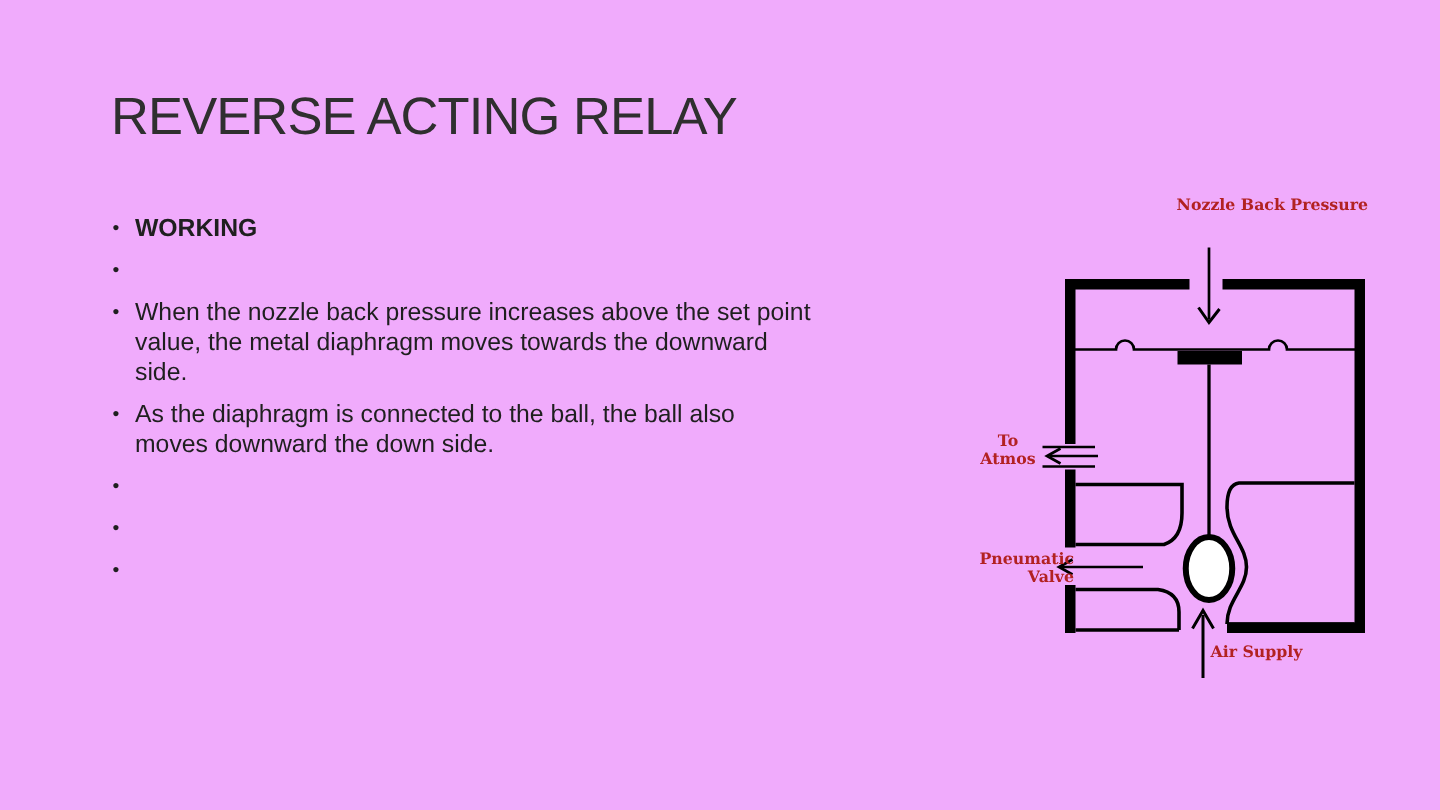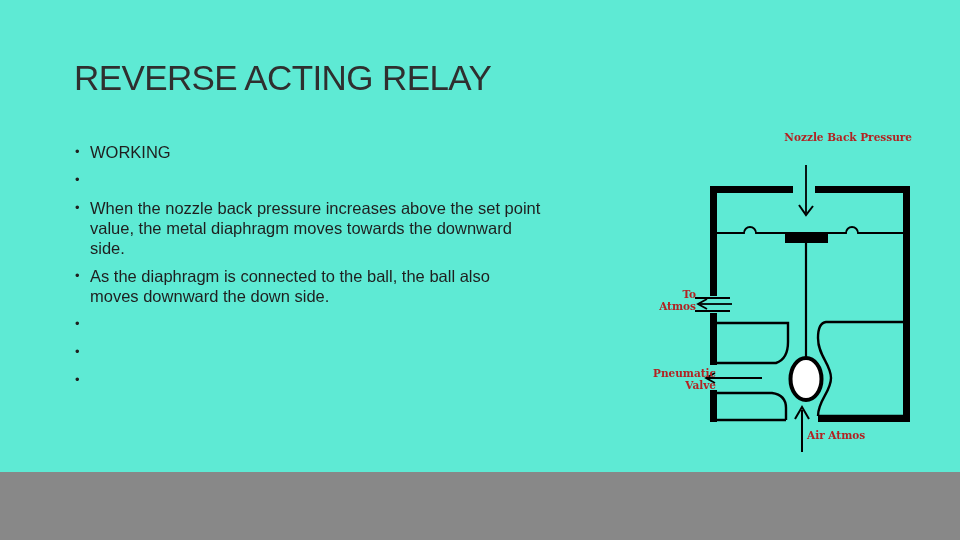"REVERSE ACTING RELAY" .slide { background: #5eead4 -> #f0abfc; height: 472px -> 540px }
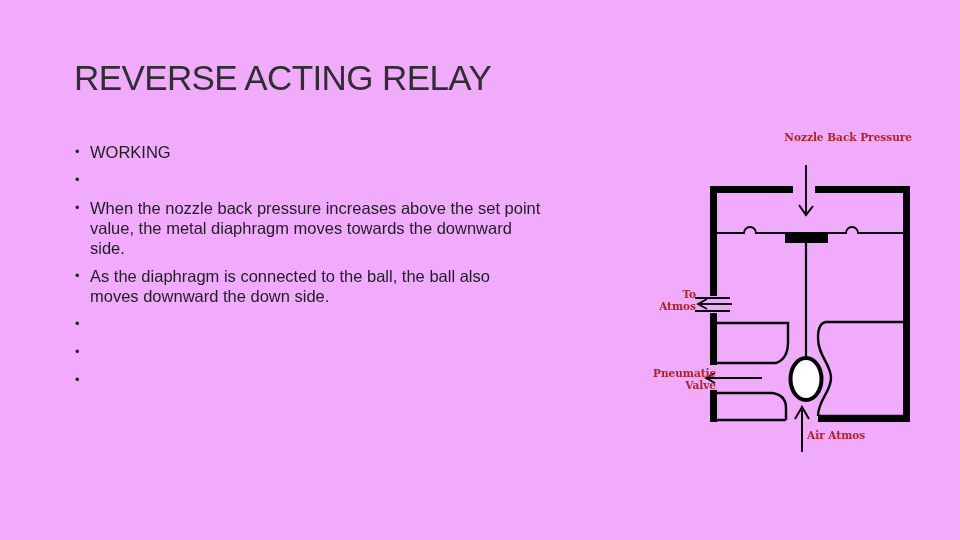"WORKING" .bullet-text.bold { font-weight: 400 -> 700 }
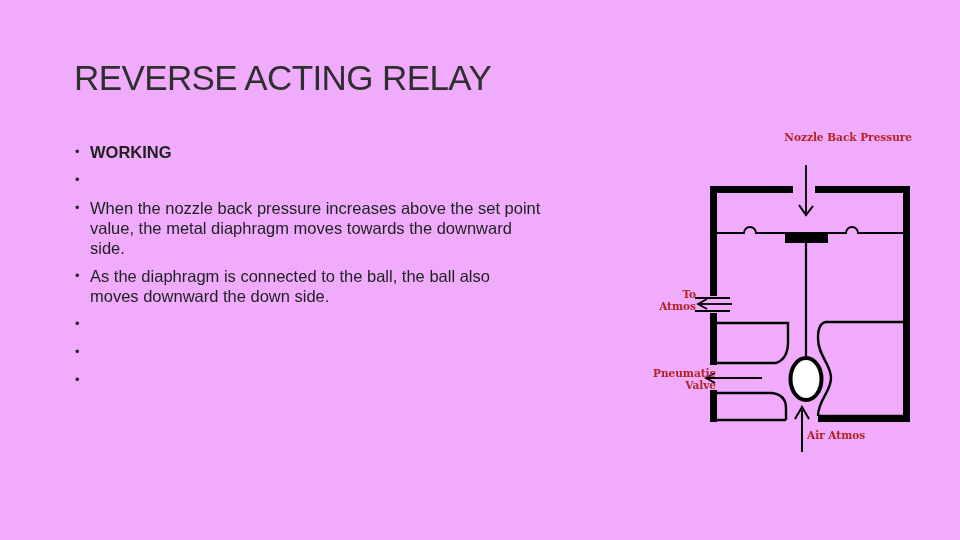"To" .lbl-atmos { text-align: right -> center }
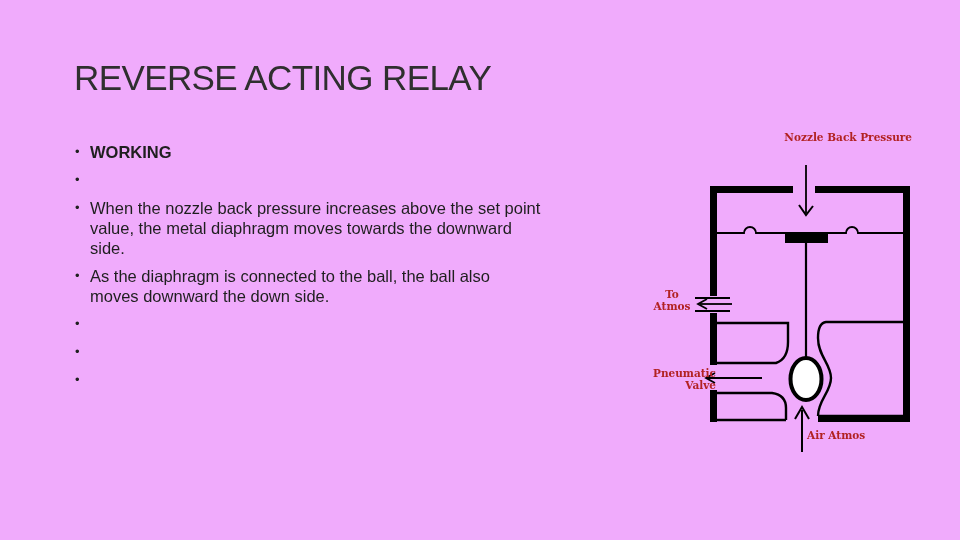"Air Atmos" div.dlabel { text: Atmos -> Supply }
